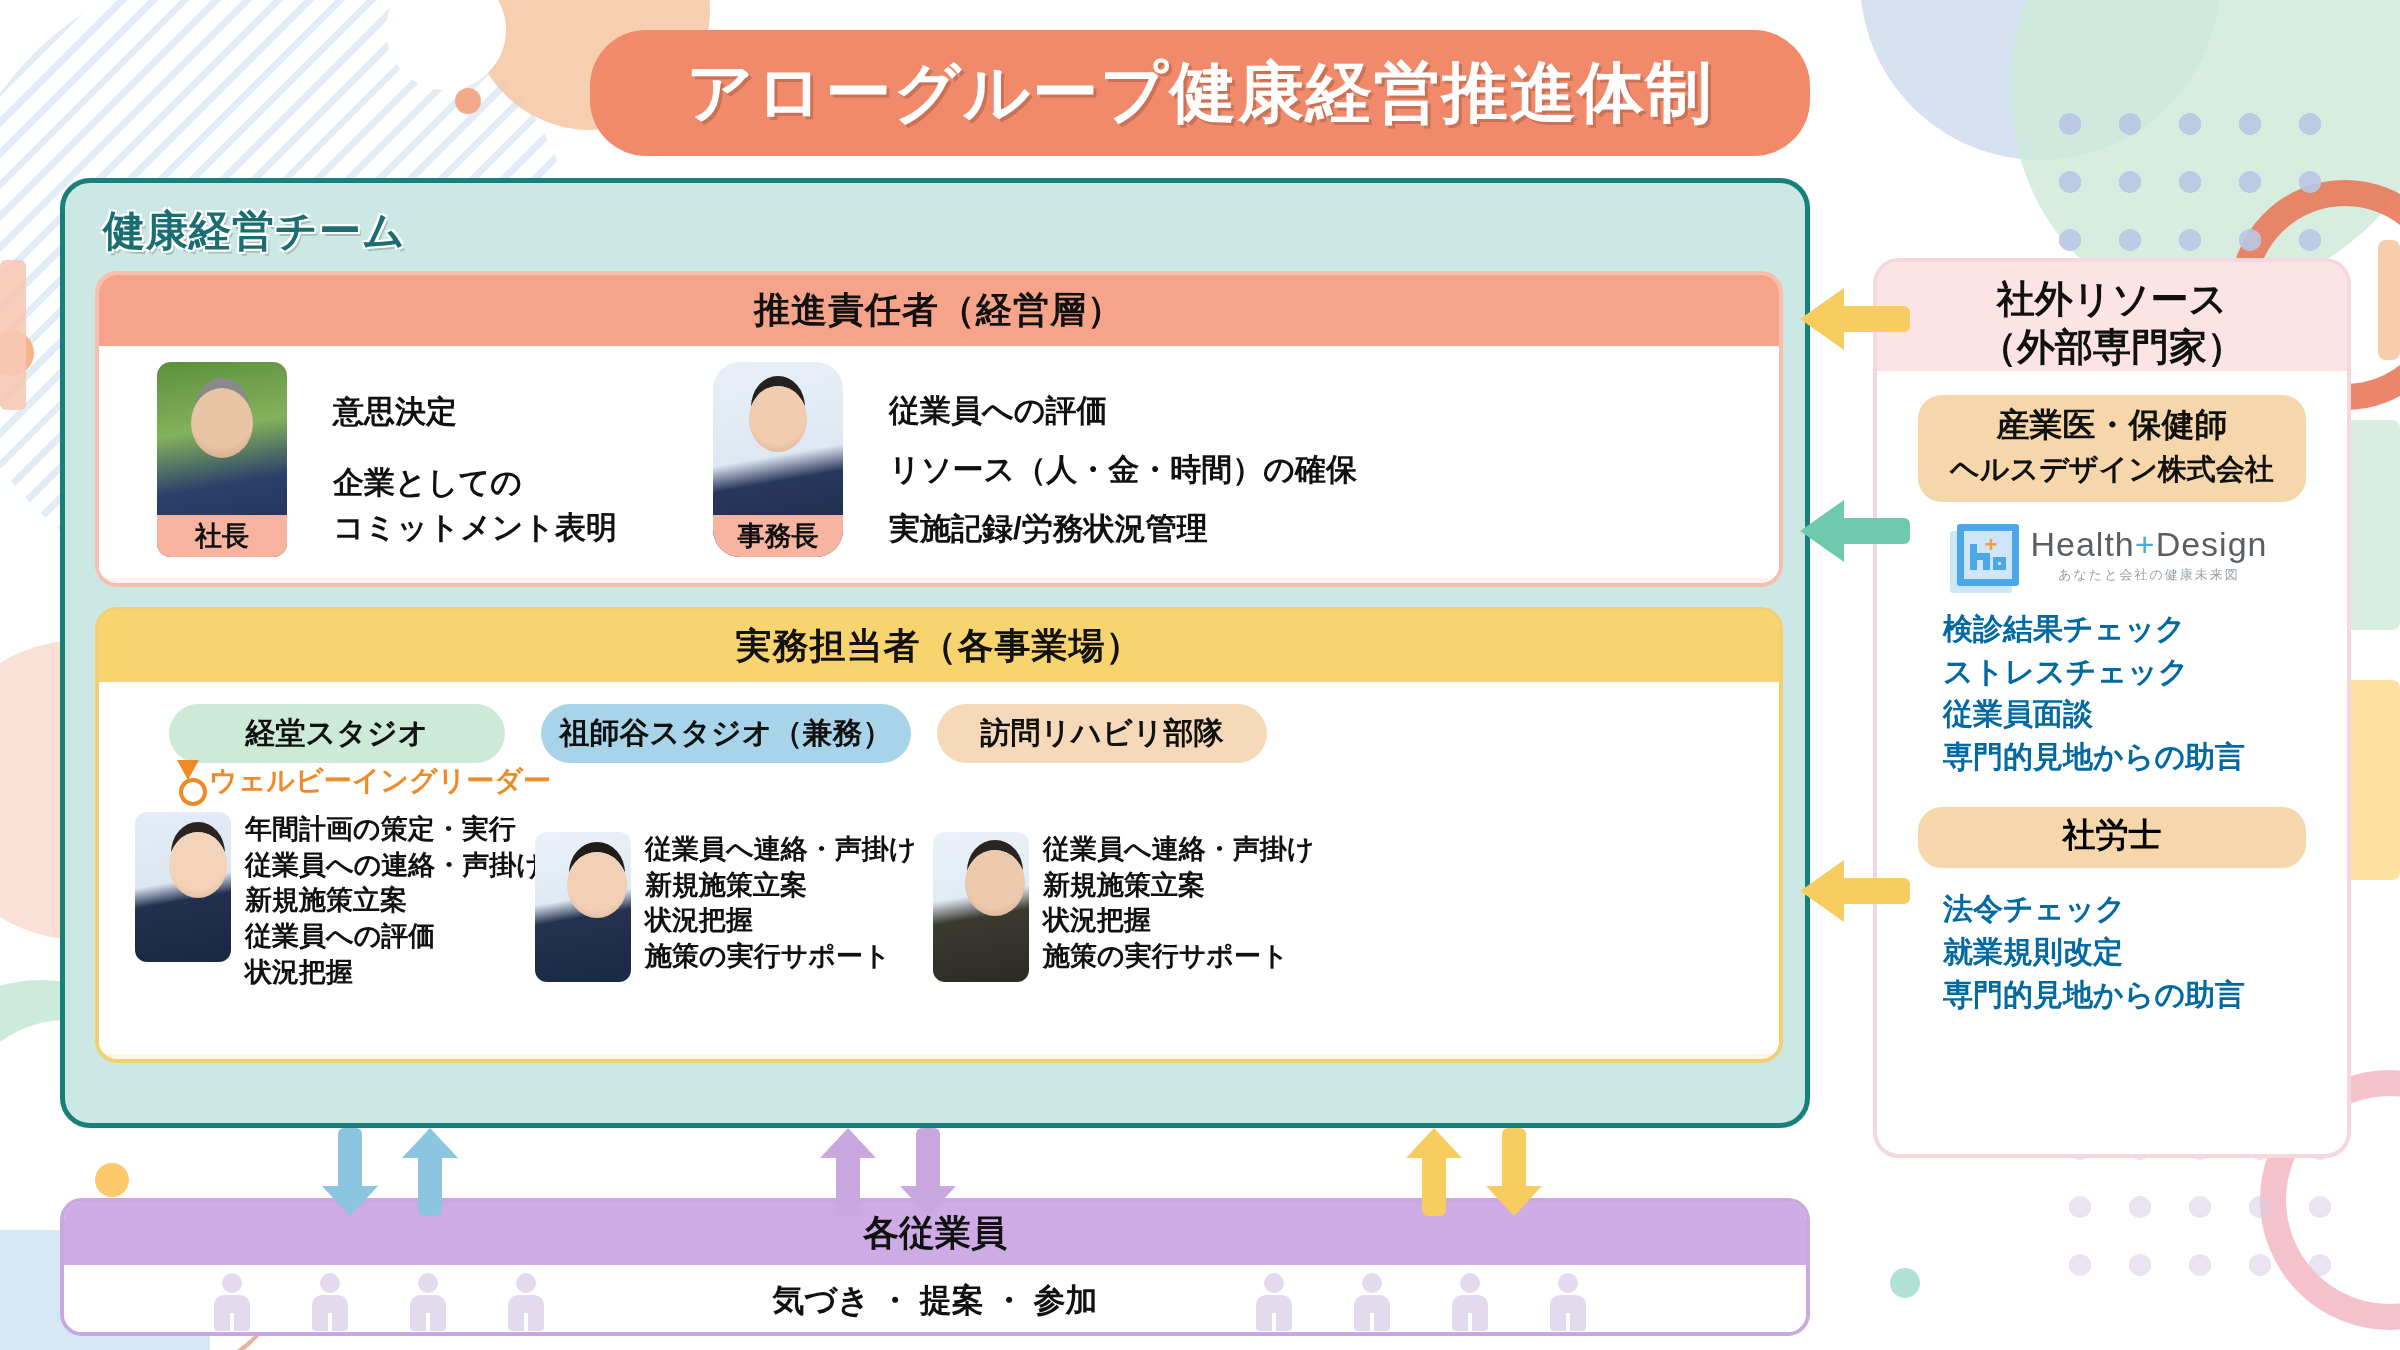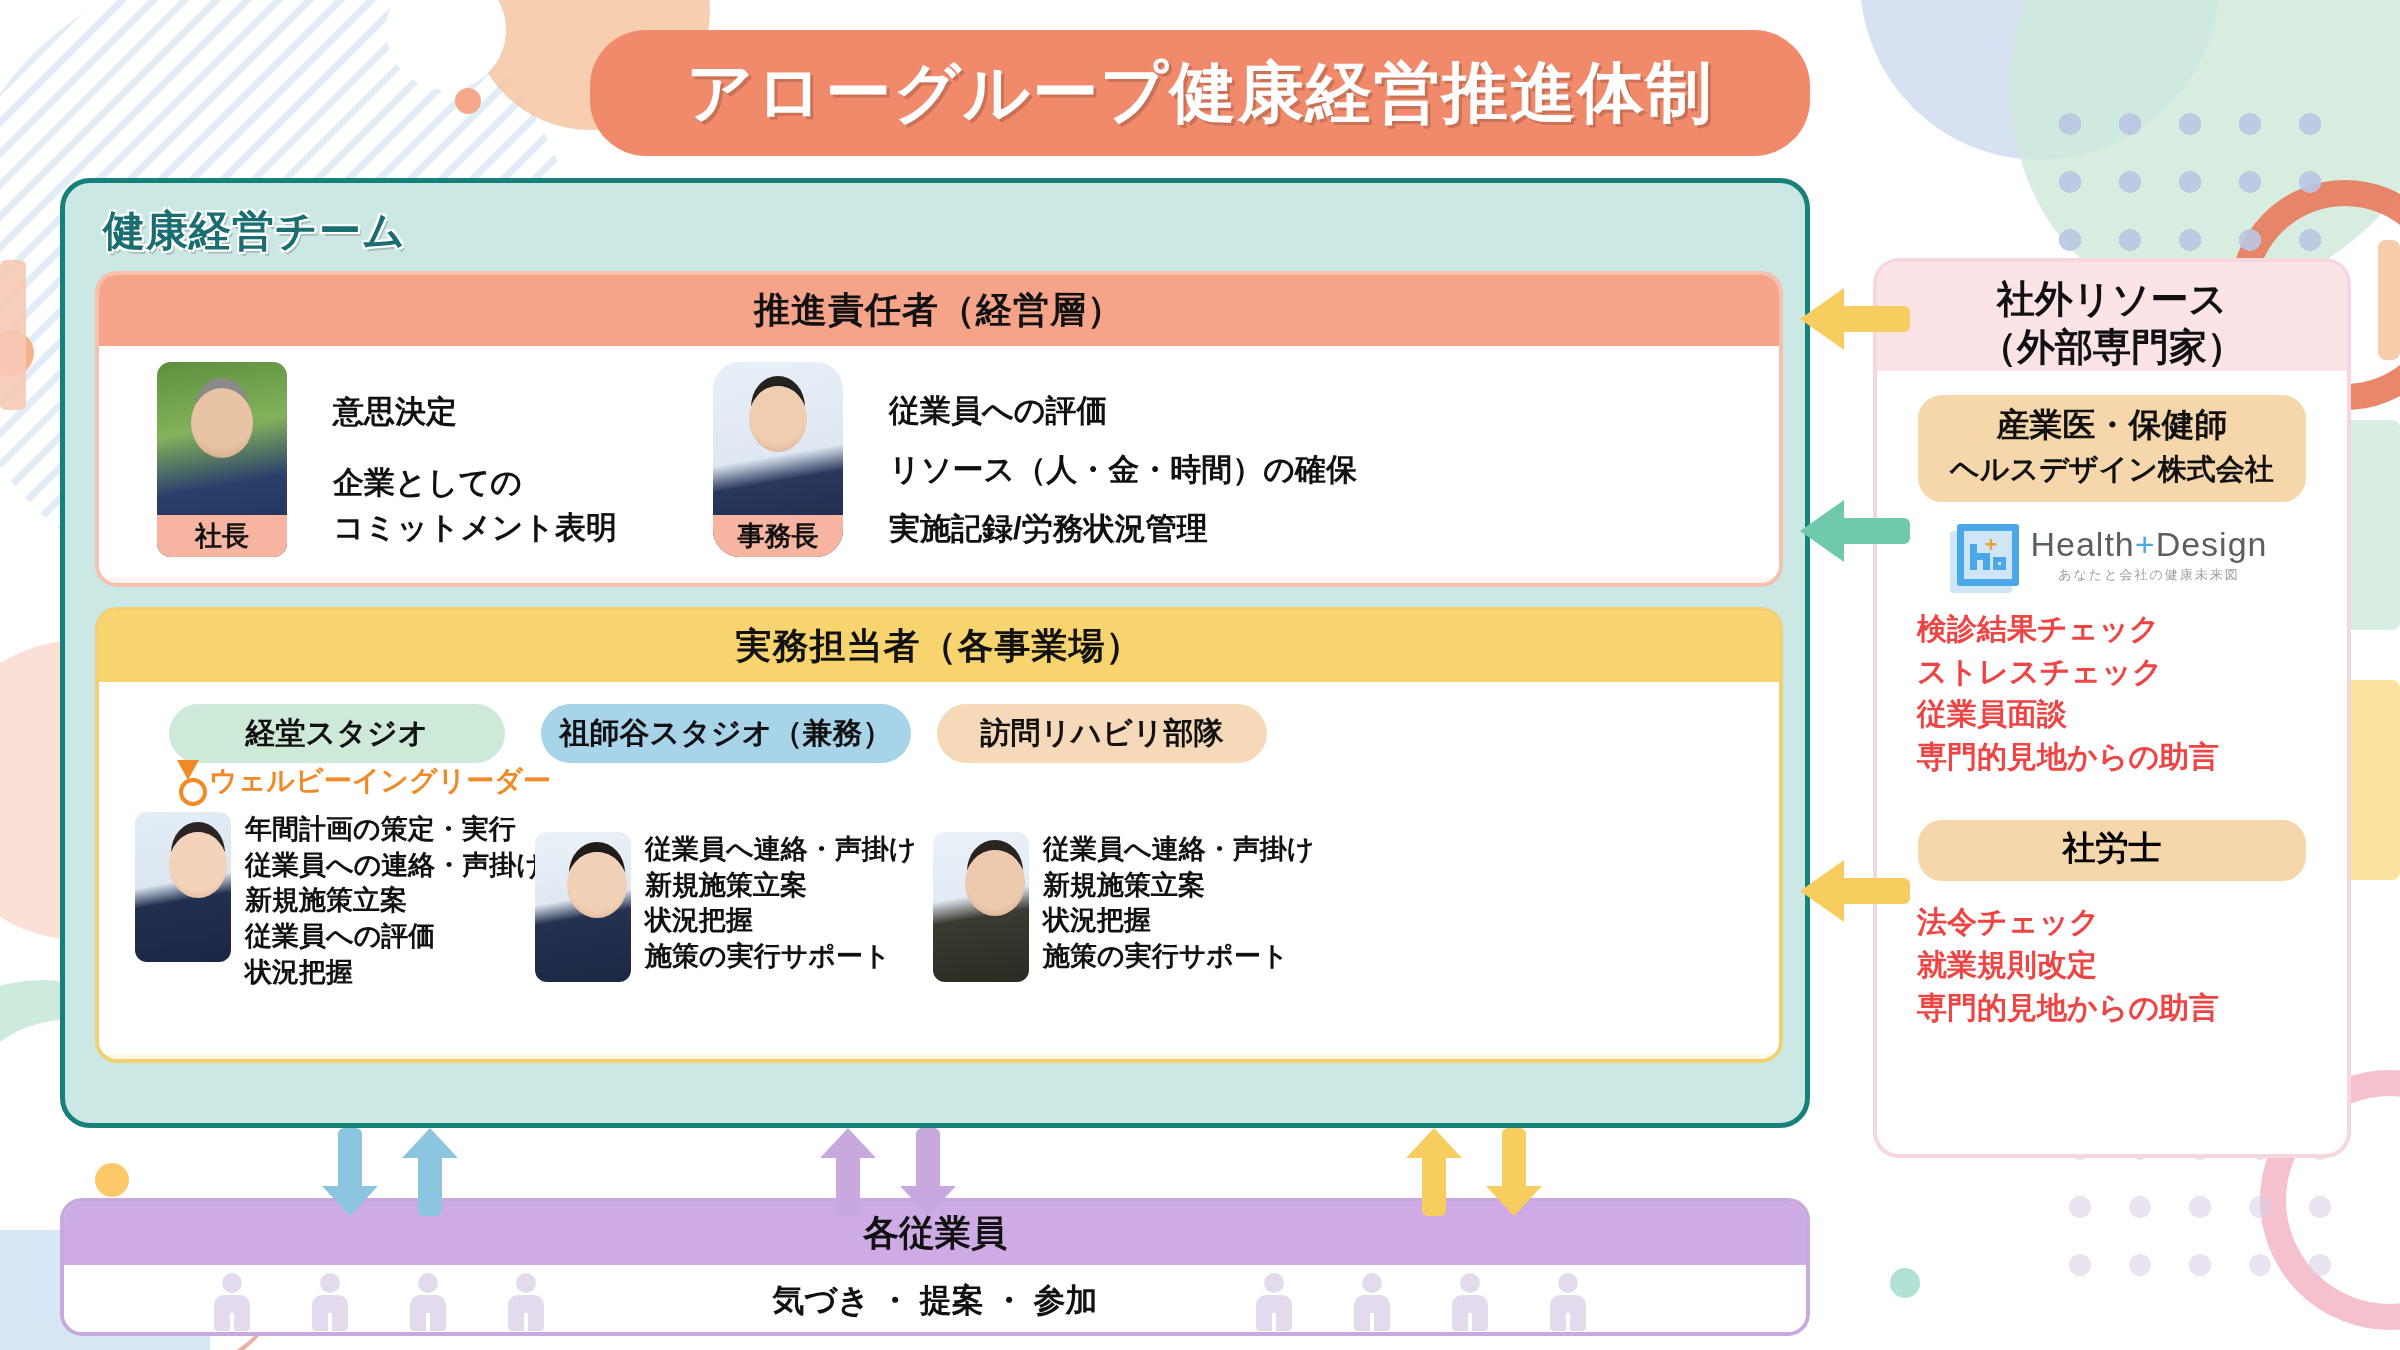"検診結果チェック" .ext-list { color: #ef4444 -> #0369a1; margin: 22px 0 0 40px -> 22px 0 0 66px }
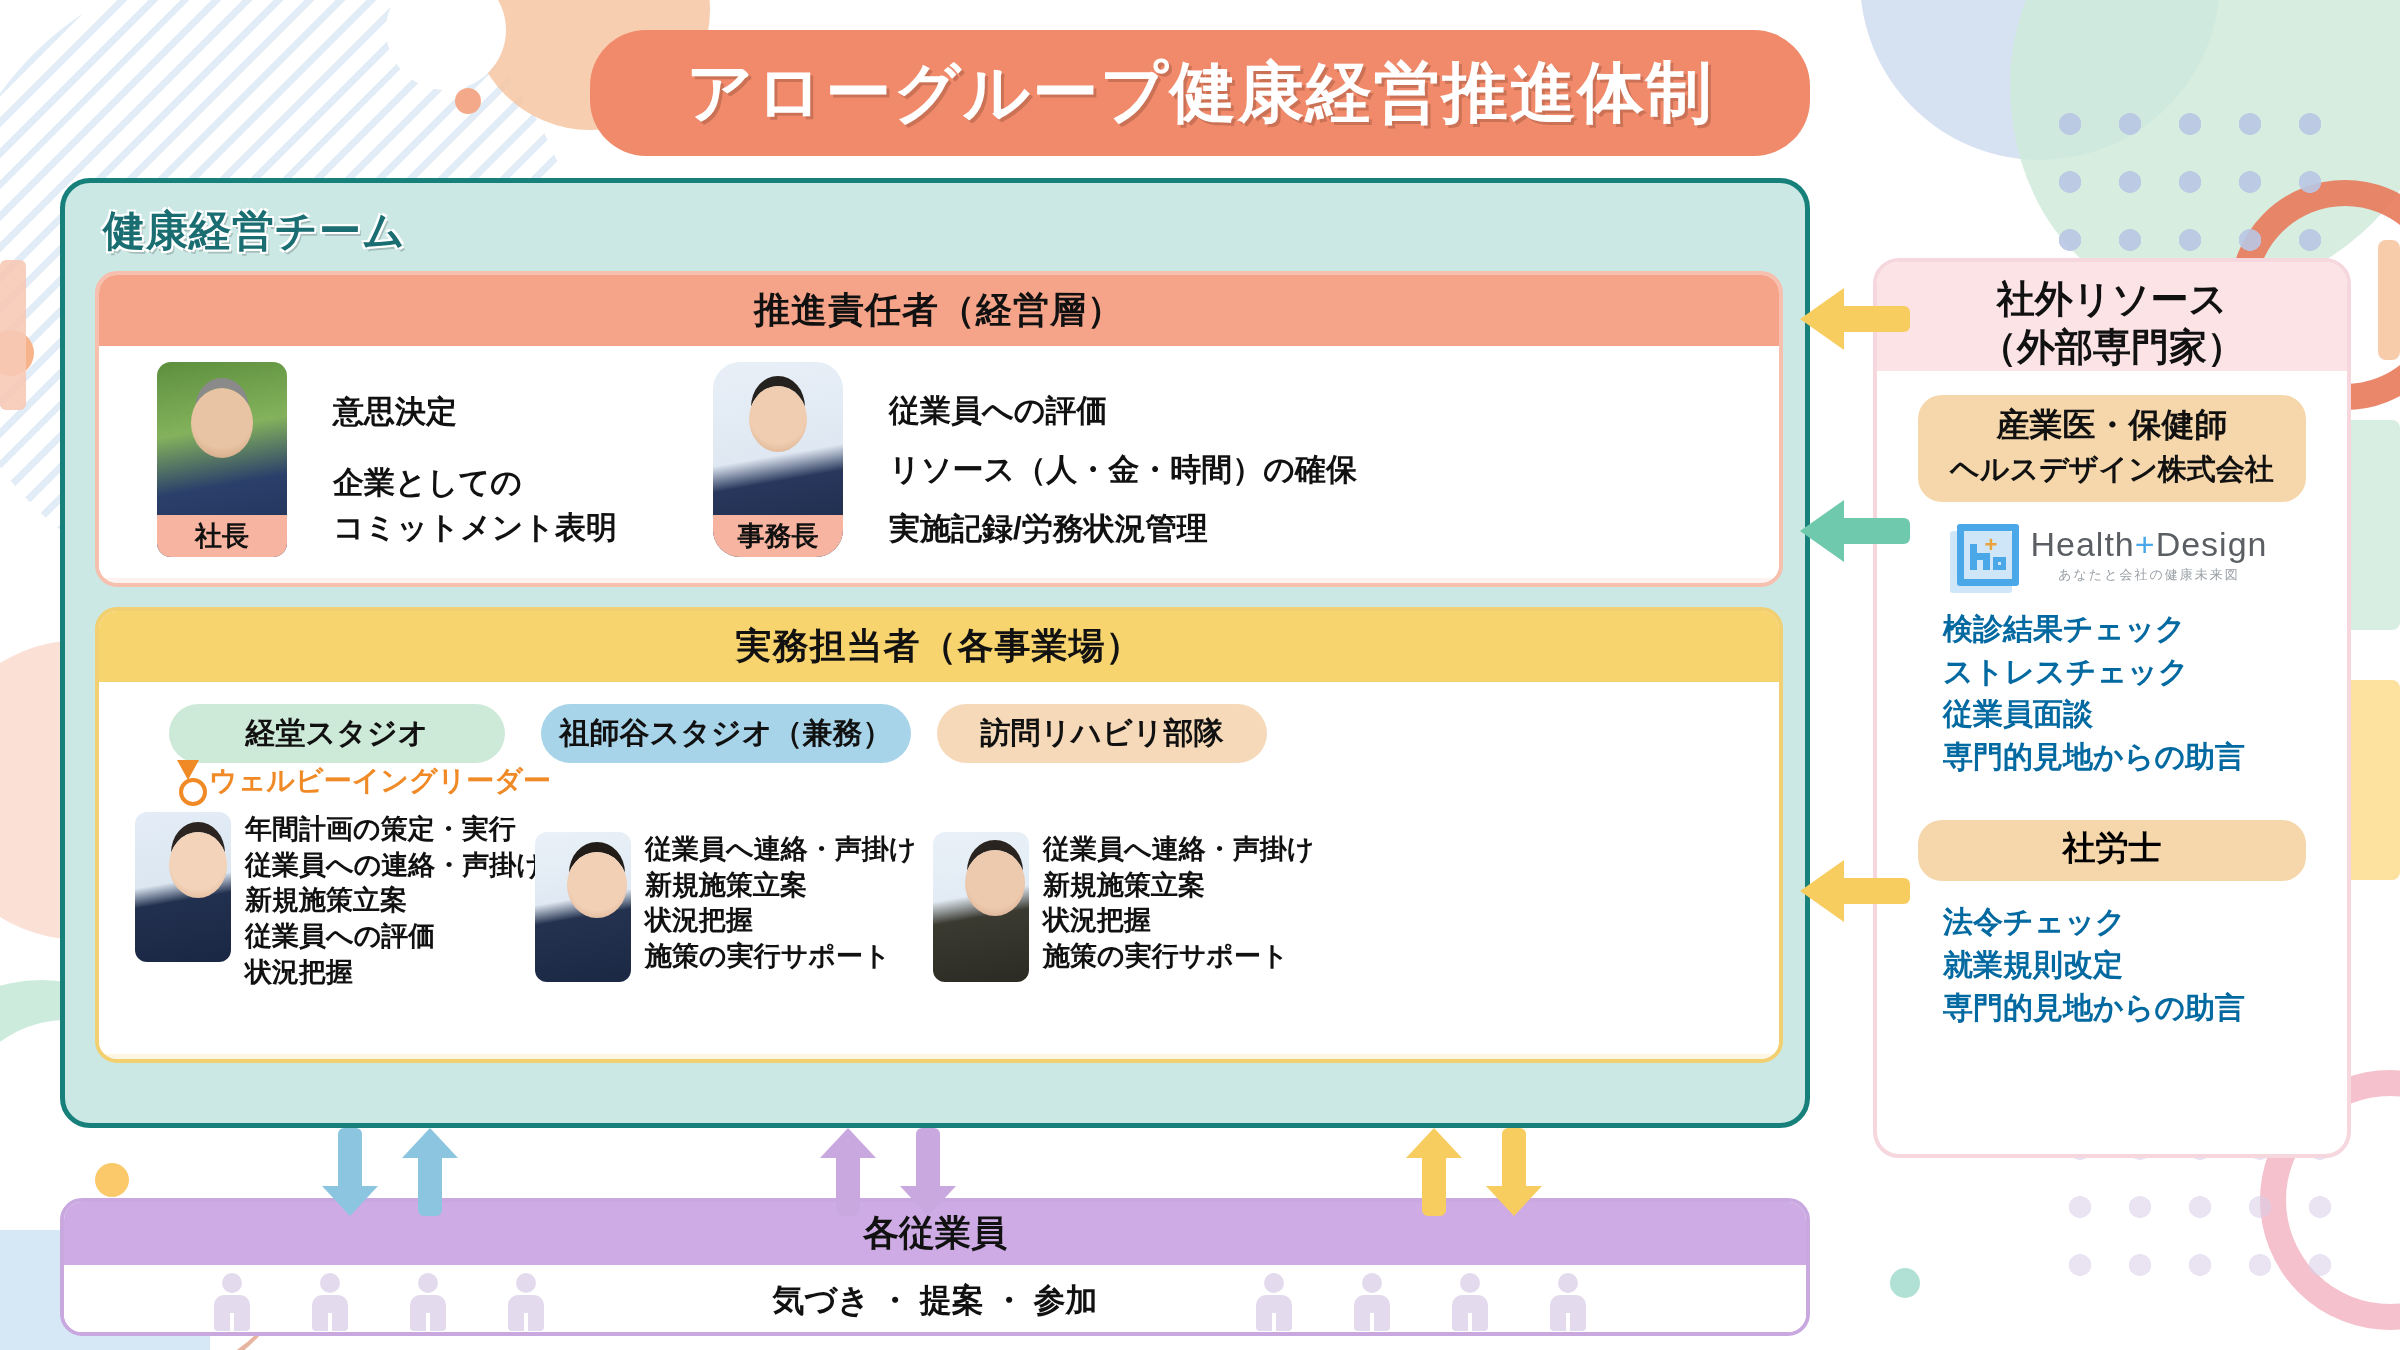"社労士" .ext-pill2 { margin: 42px auto 0 -> 29px auto 0 }
